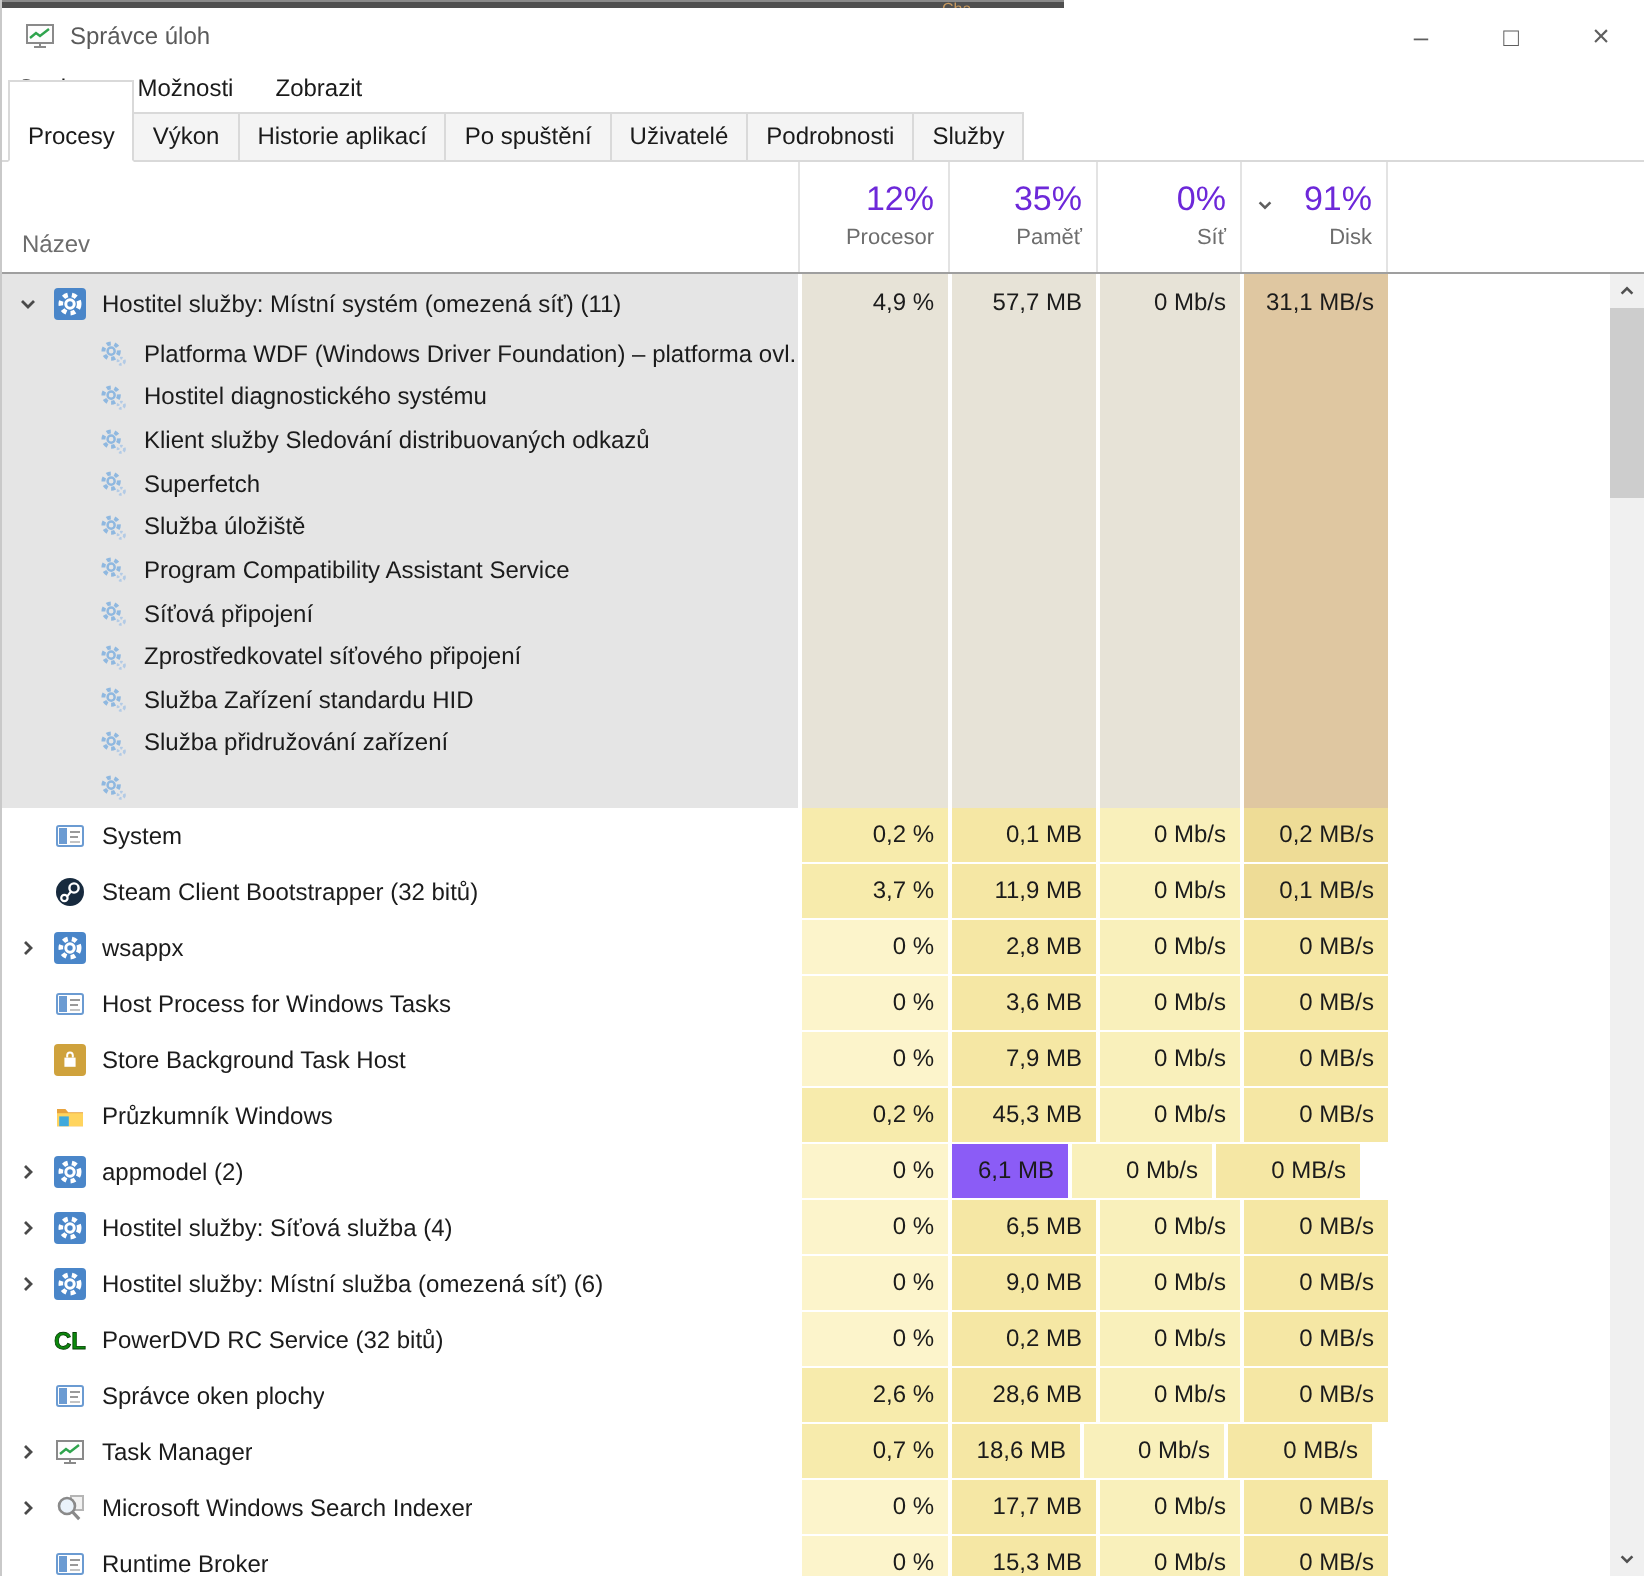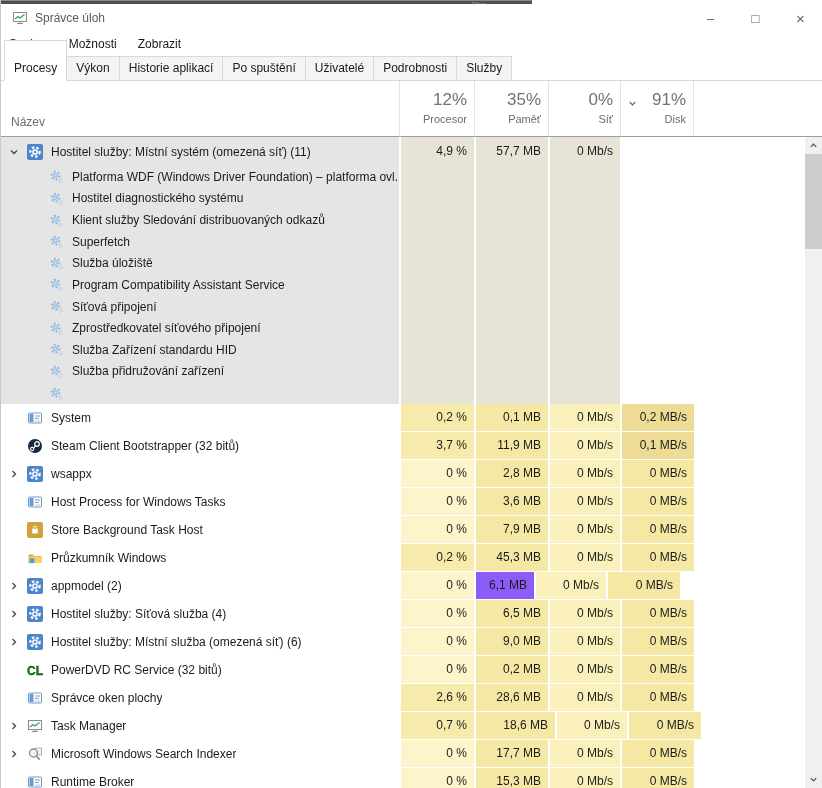"12%" .colhead .pct { color: #737373 -> #6d28d9 }
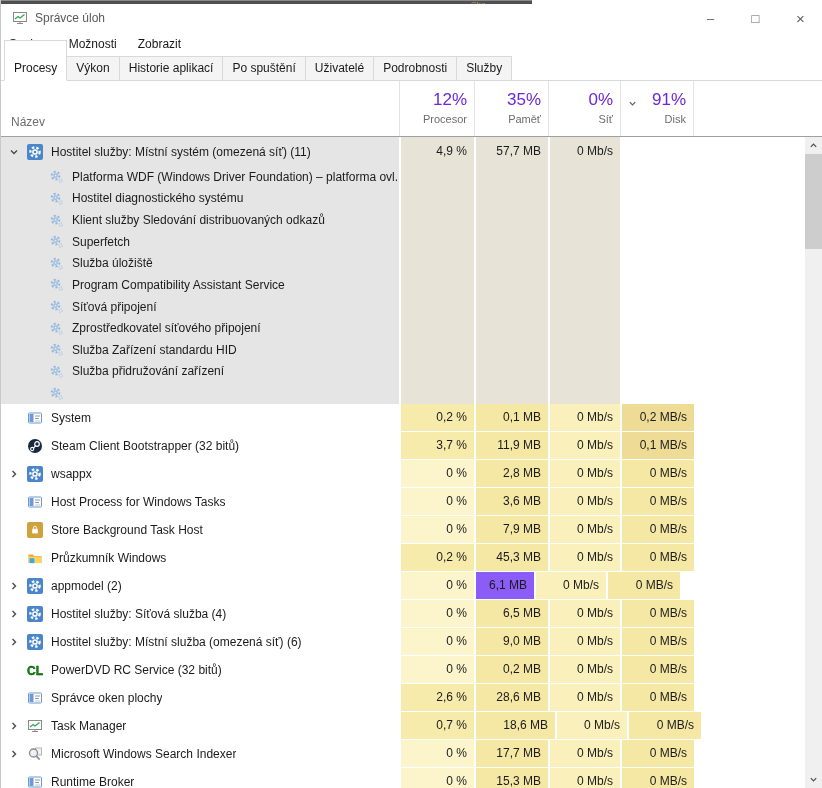"31,1 MB/s" div.gcell { html: none -> <div>31,1 MB/s</div> }
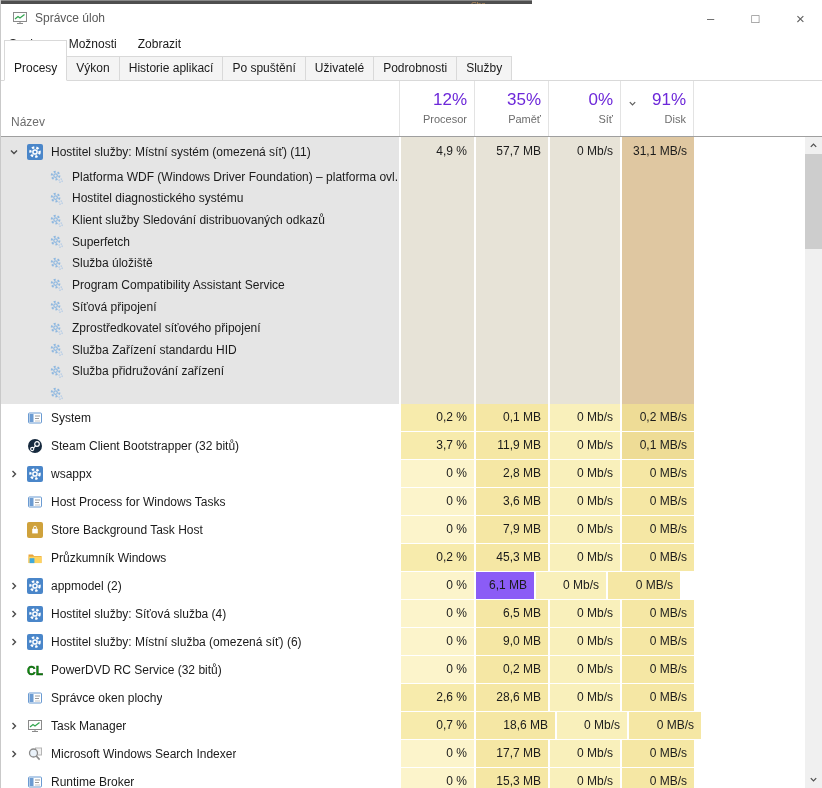"18,6 MB" div.cell { width: 81px -> 66px }
